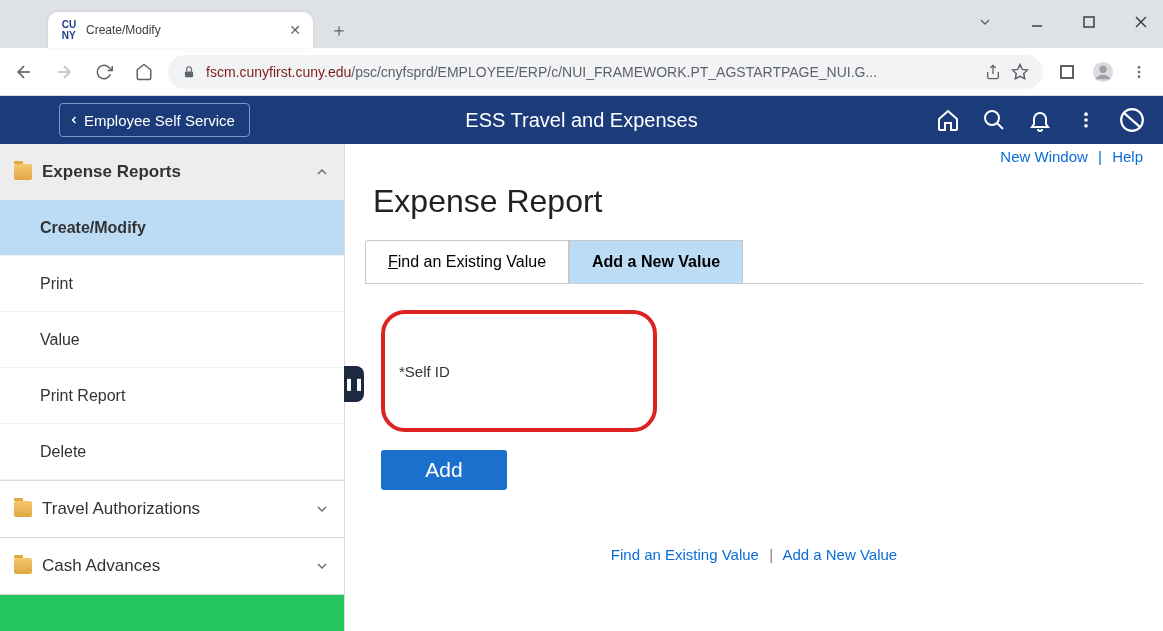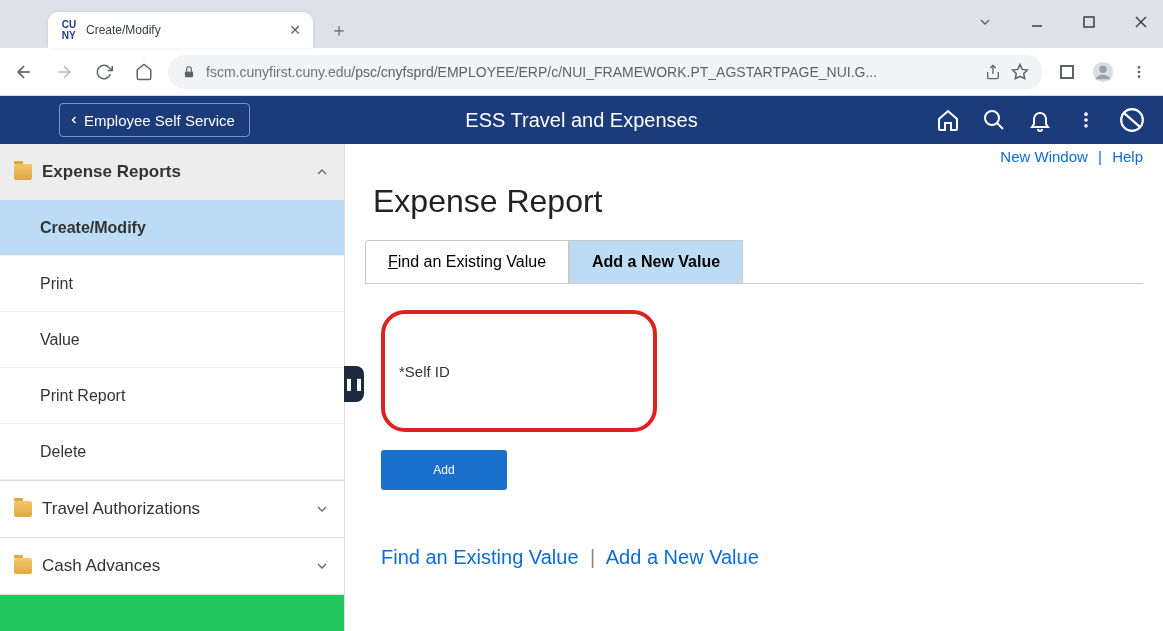"fscm.cunyfirst.cuny.edu" .url-host { color: #737373 -> #7f1d1d }
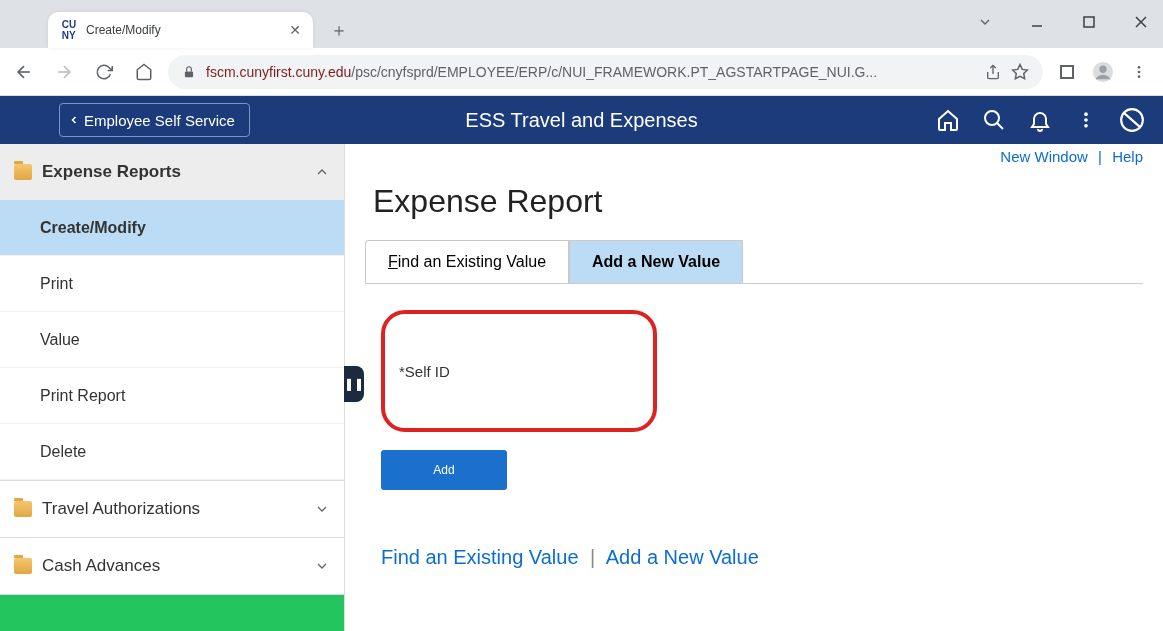"Add" .add-btn { font-size: 12px -> 21px }
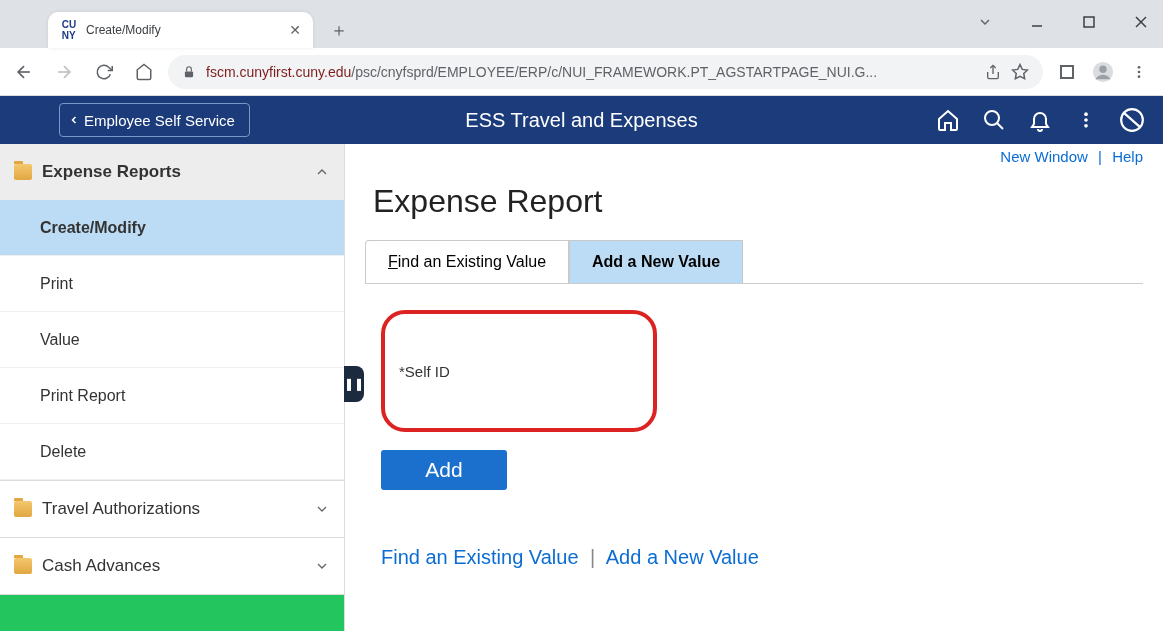"Find an Existing Value |" .bottom-links { font-size: 20px -> 15px; text-align: none -> center }
